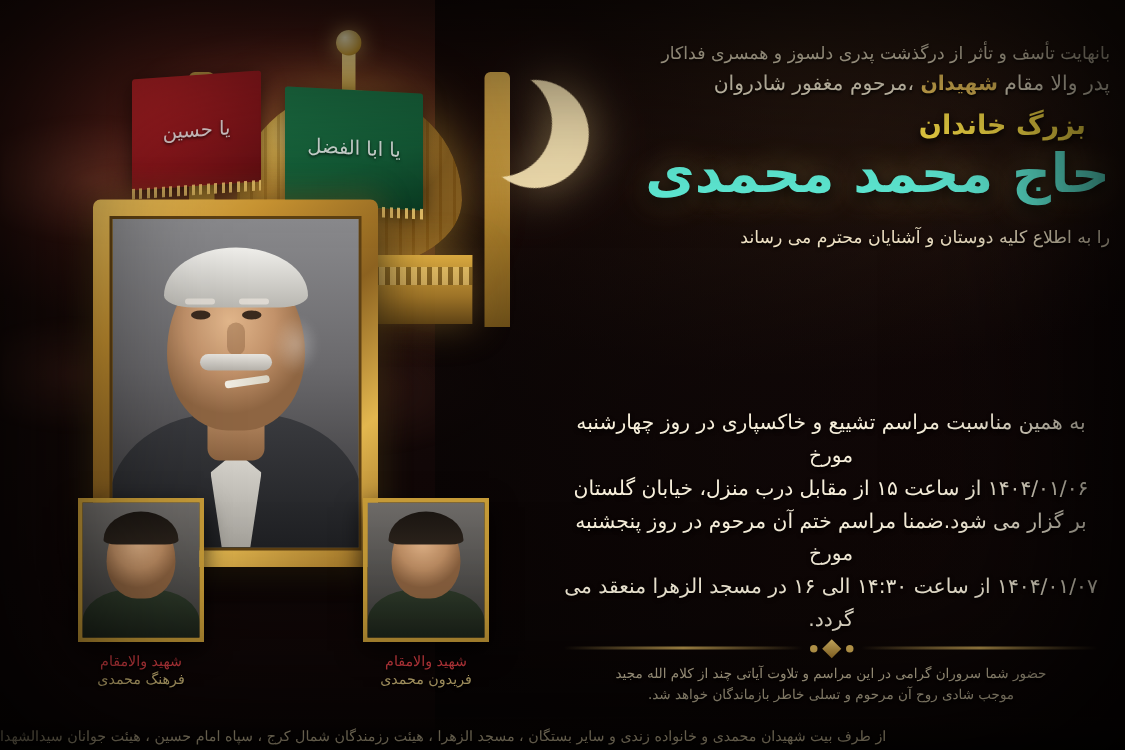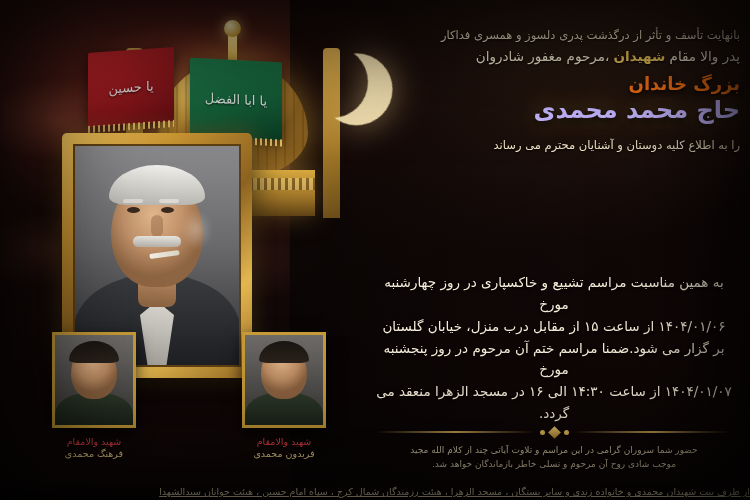"بزرگ خاندان" .bozorg { color: #f97316 -> #fde047; margin: 6px 0 2px 0 -> 6px 16px 2px 0 }
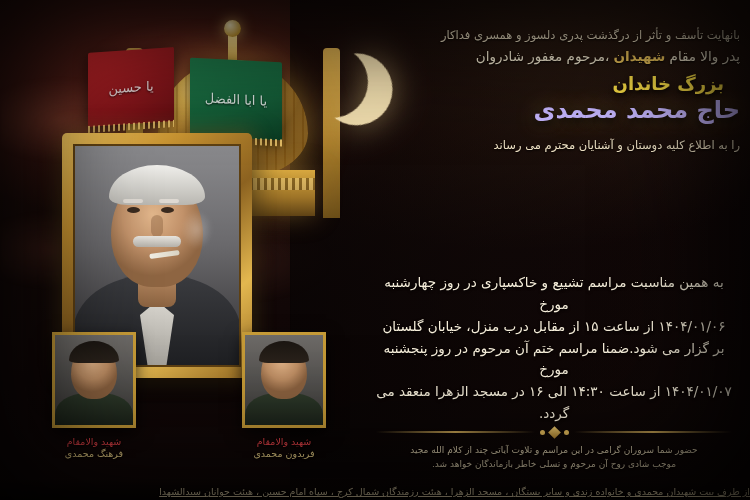"حاج محمد محمدی" .name-main { color: #c4b5fd -> #5eead4; font-size: 24px -> 36px }
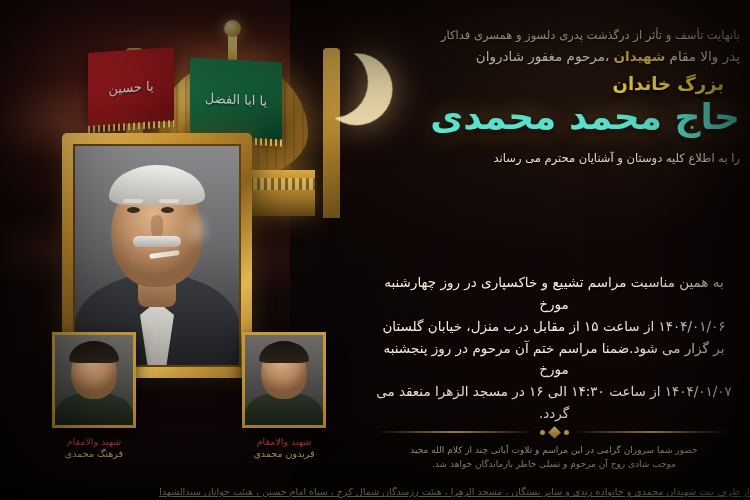"از طرف بیت شهیدان محمدی" .bottom-strip-text { text-align: right -> left; text-decoration: underline -> none }
